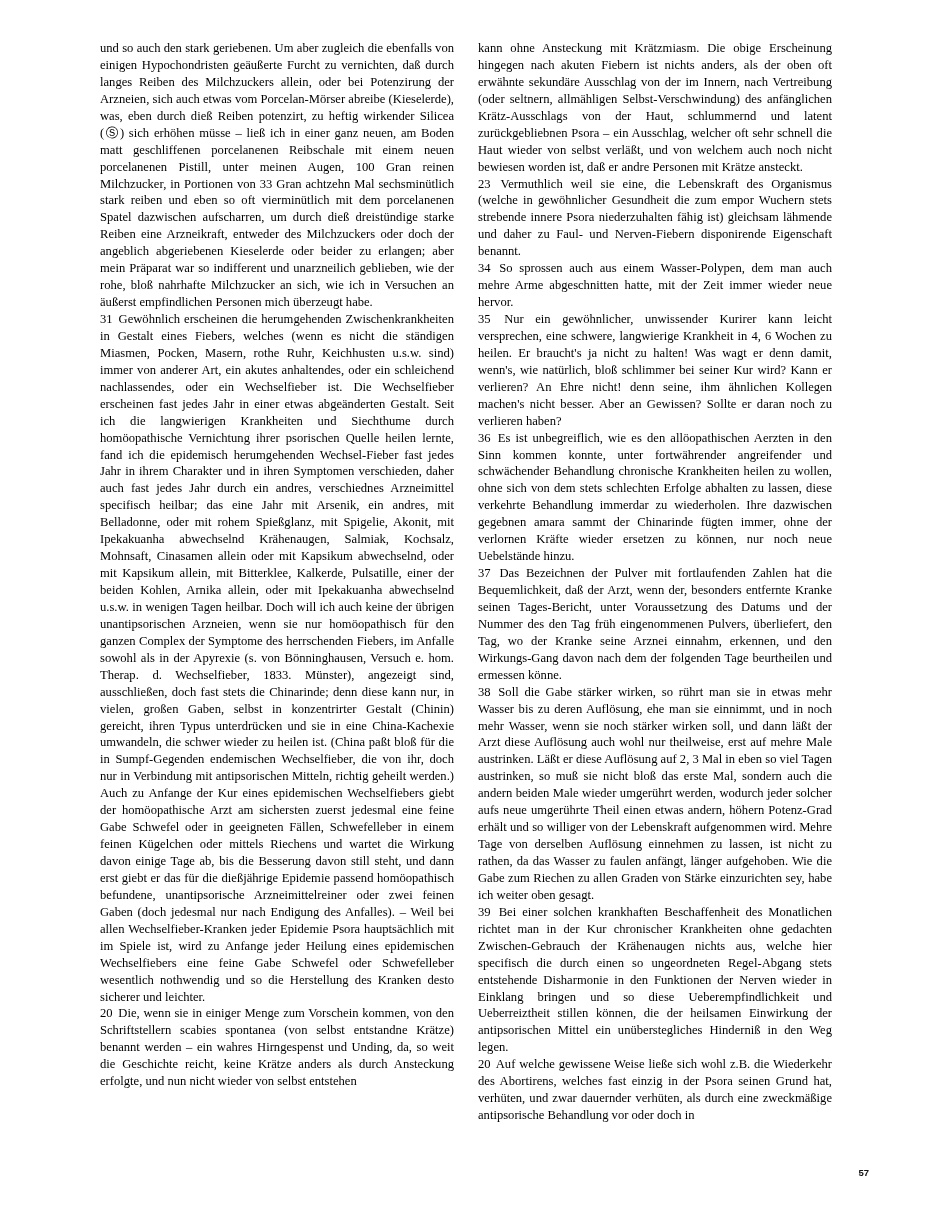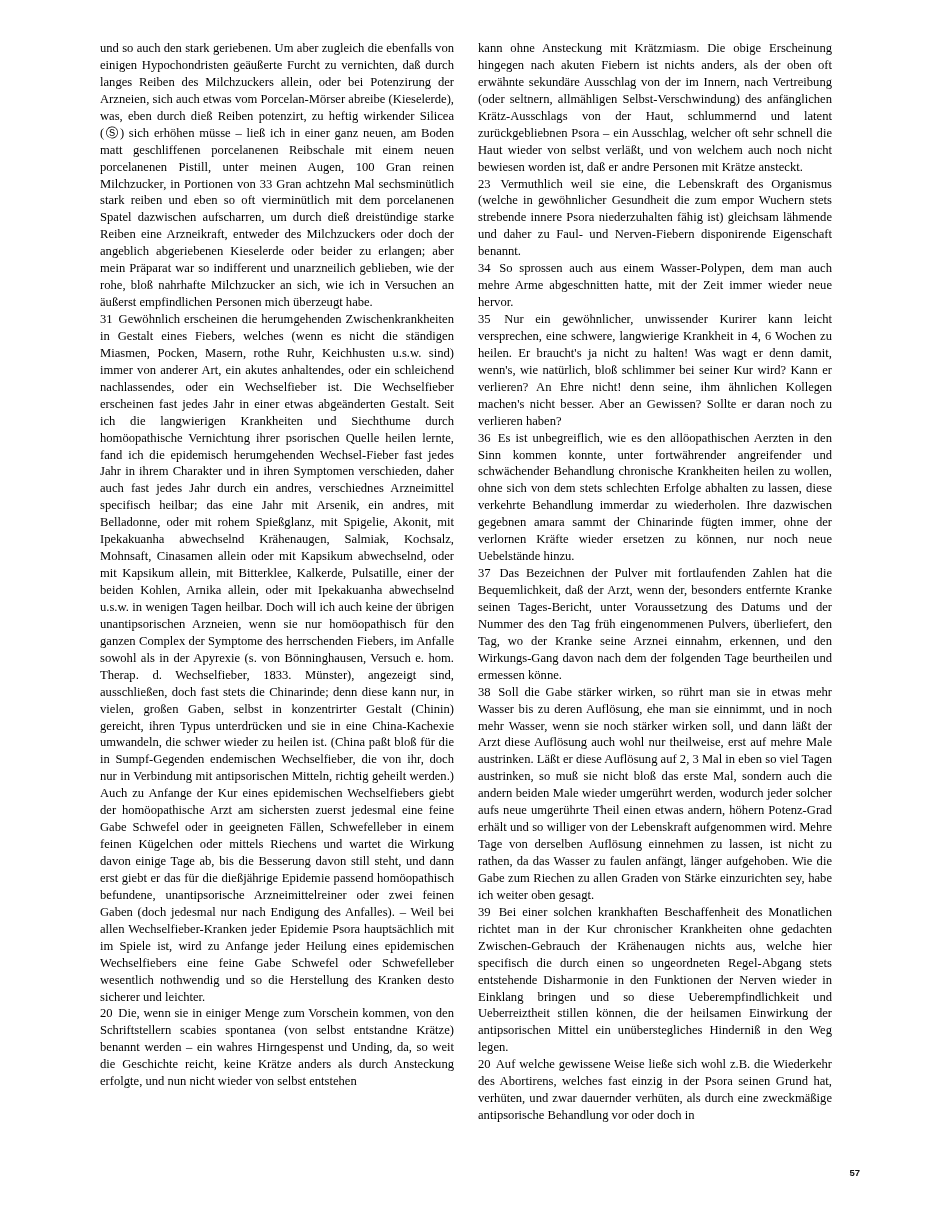"57" .folio { right: 75px -> 66px }
